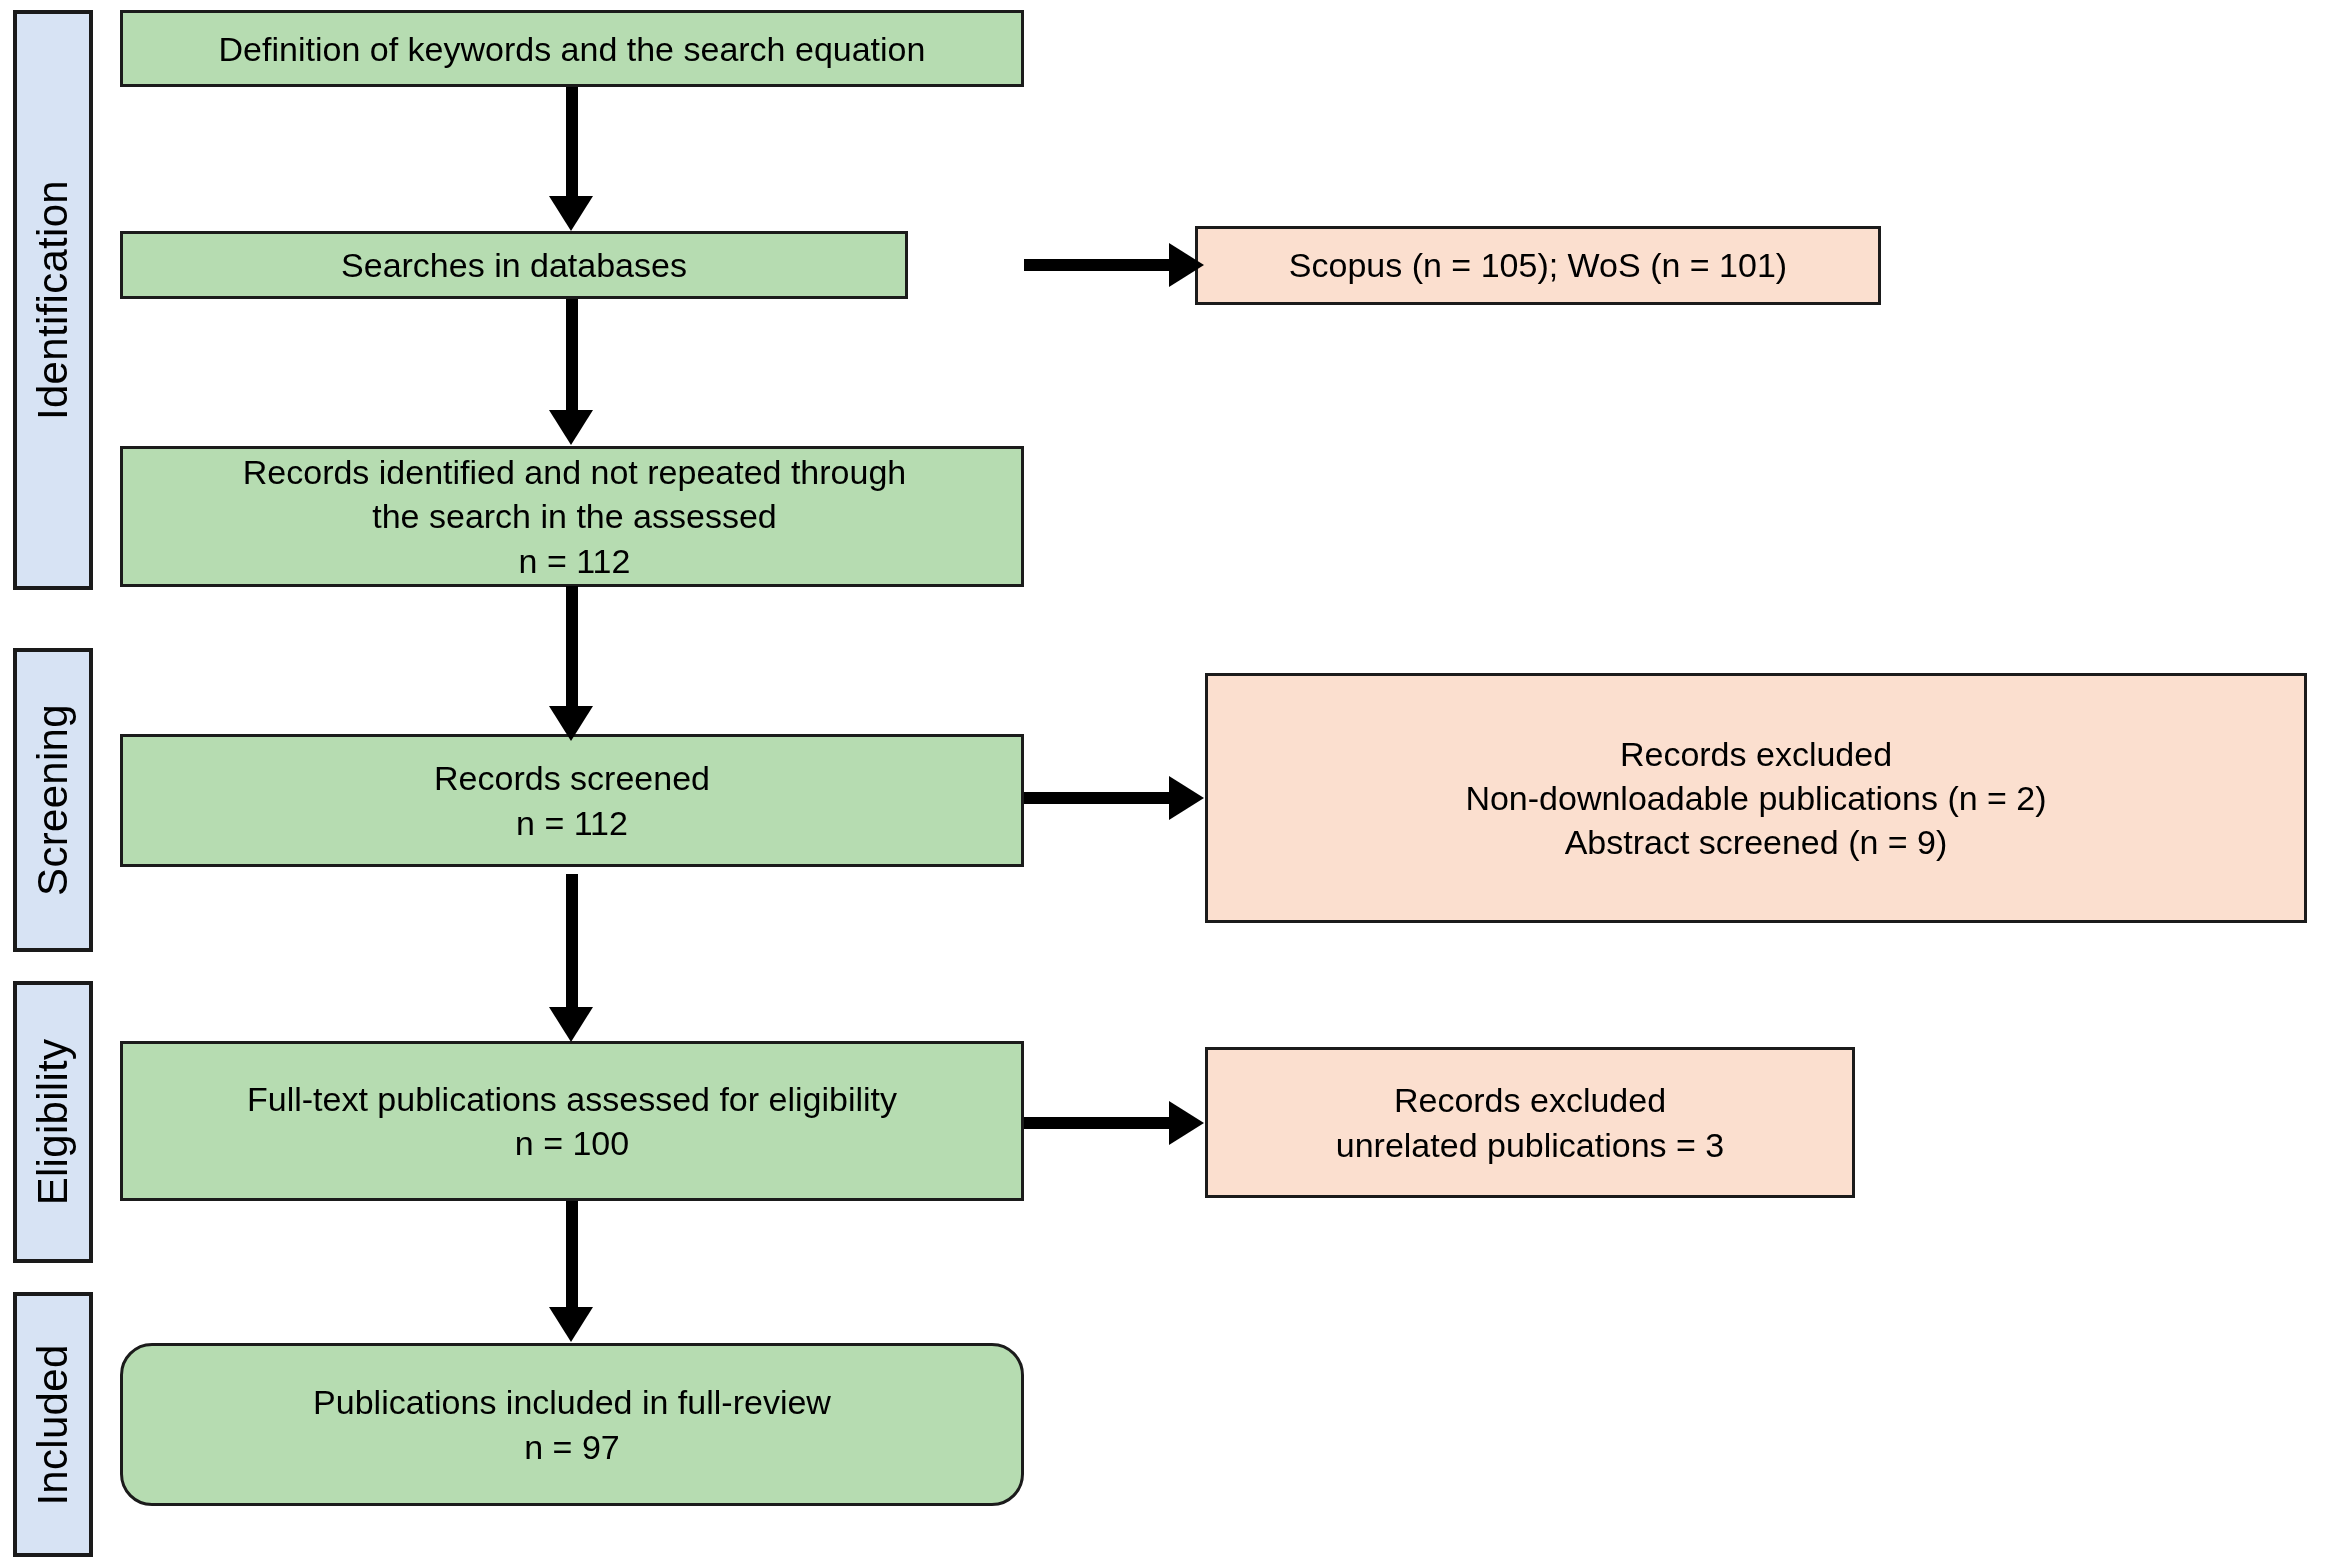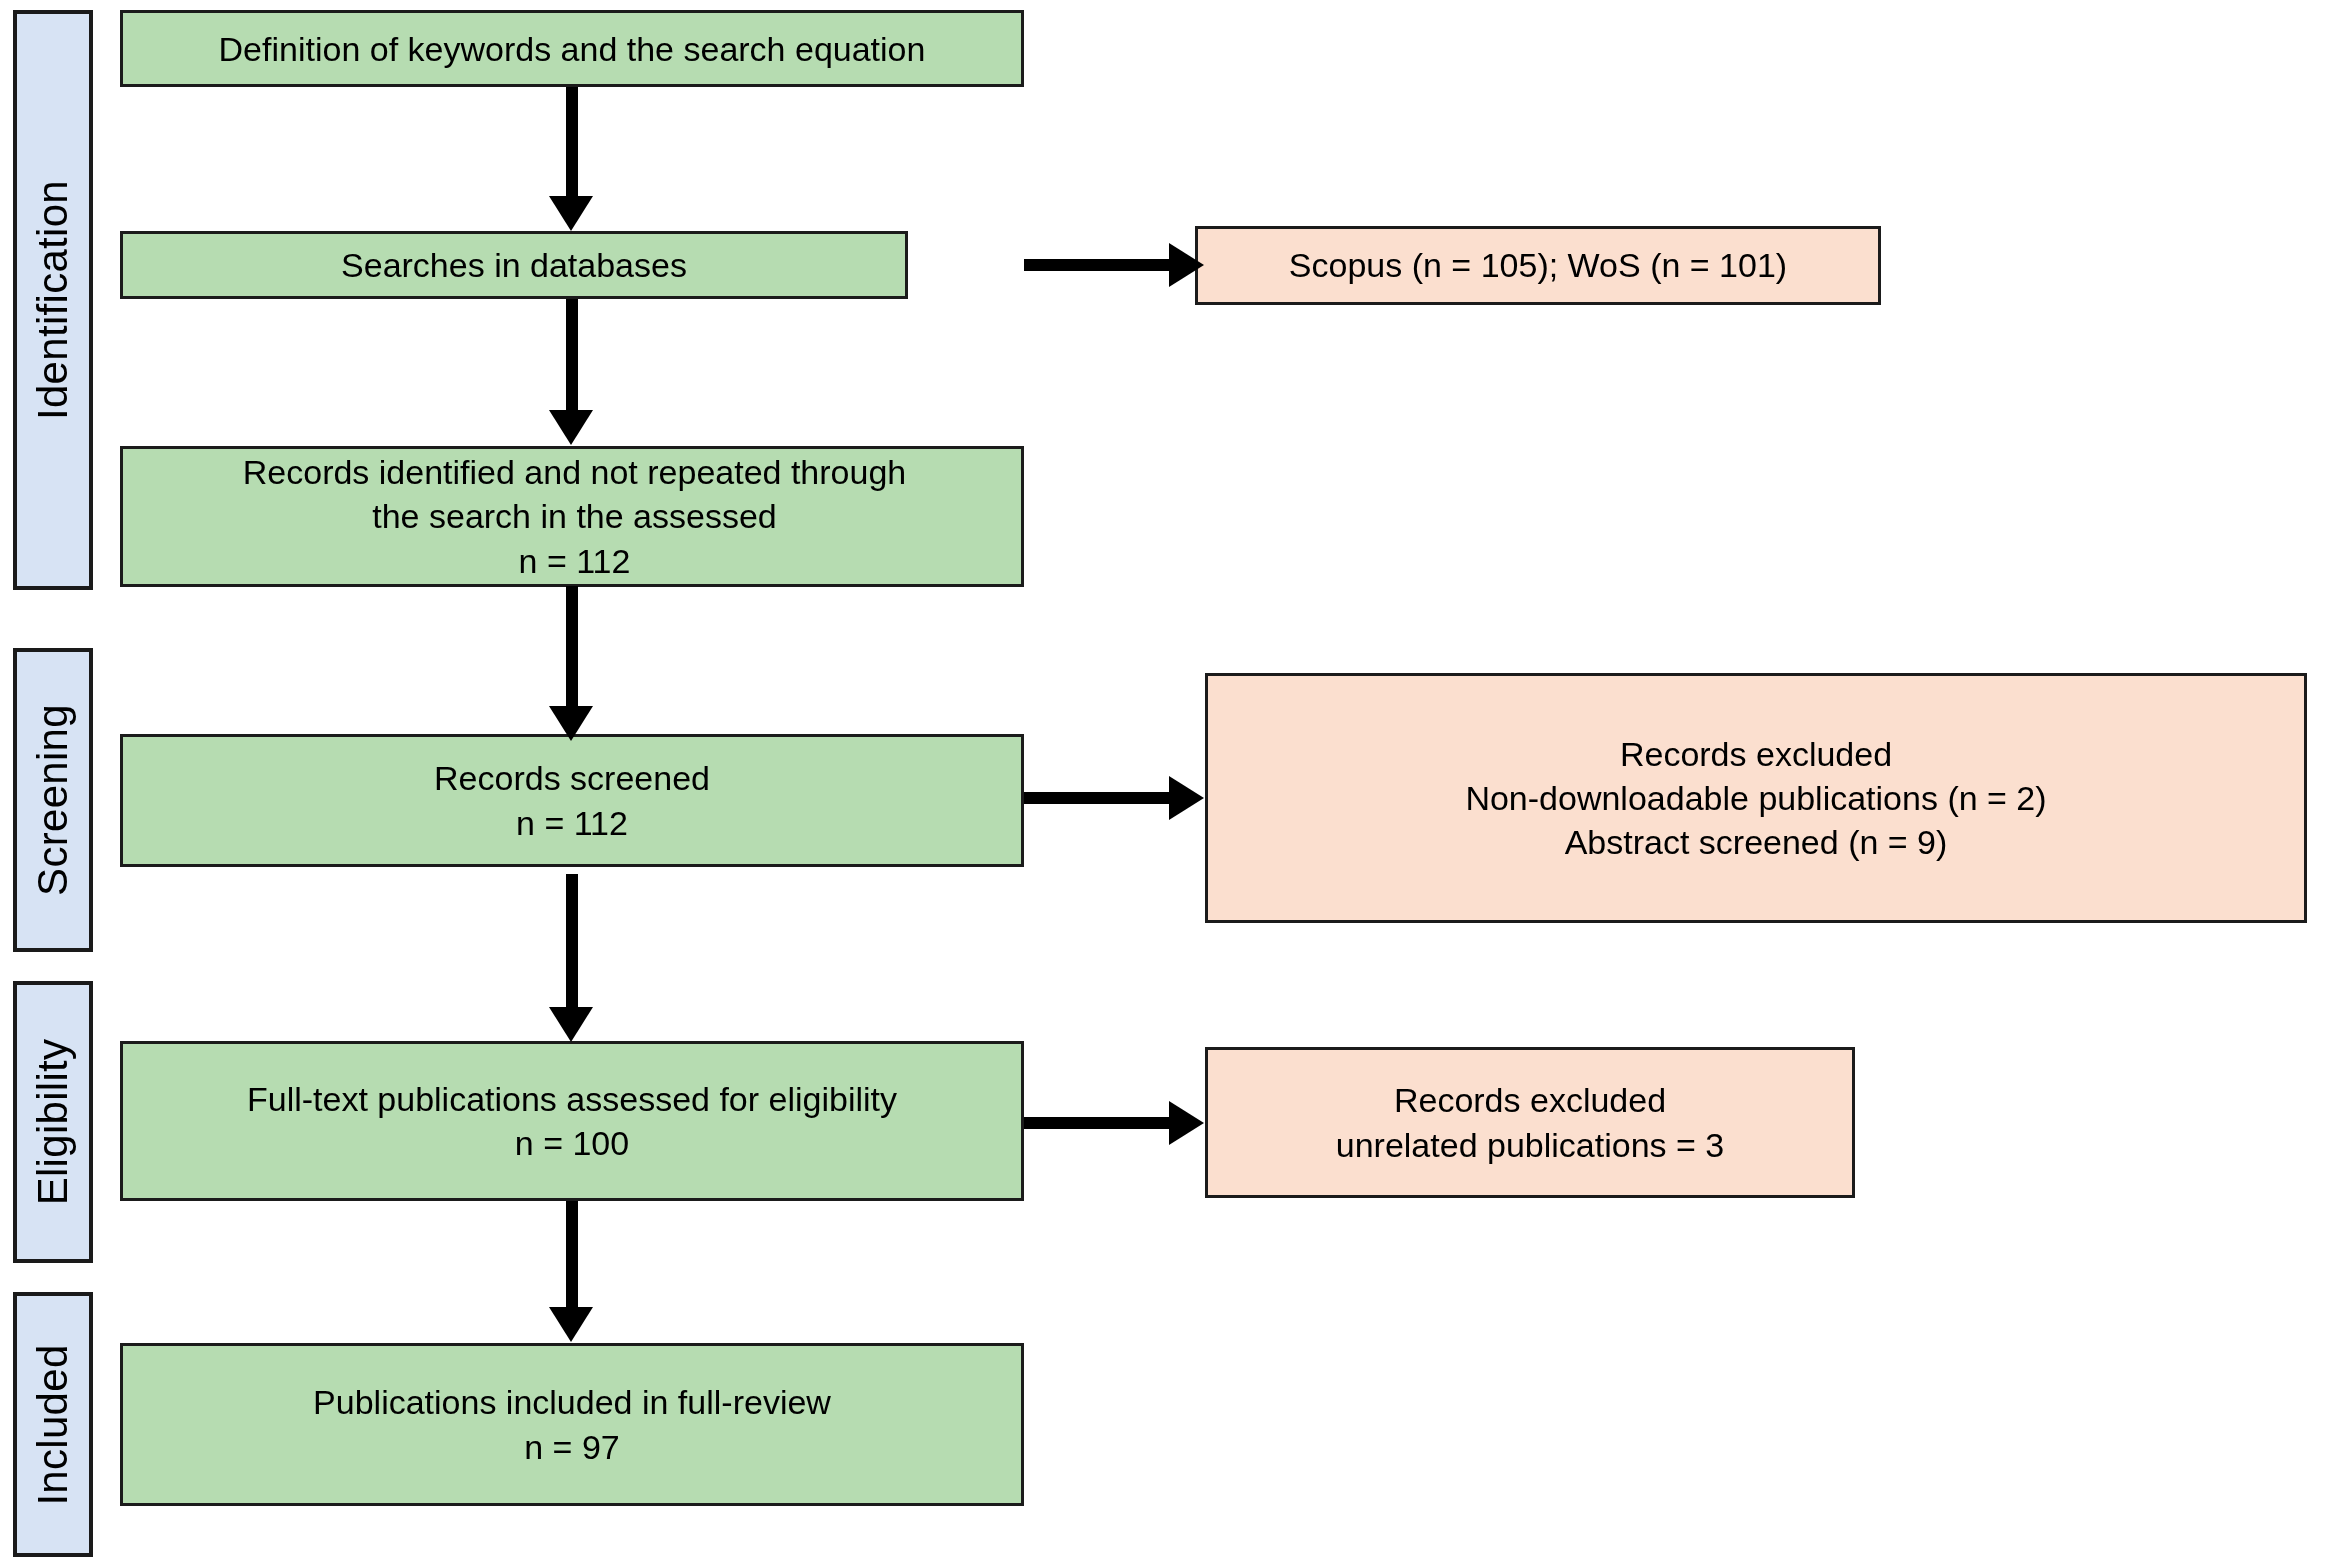"Publications included in full-review" div.node { border-radius: none -> 32px }
